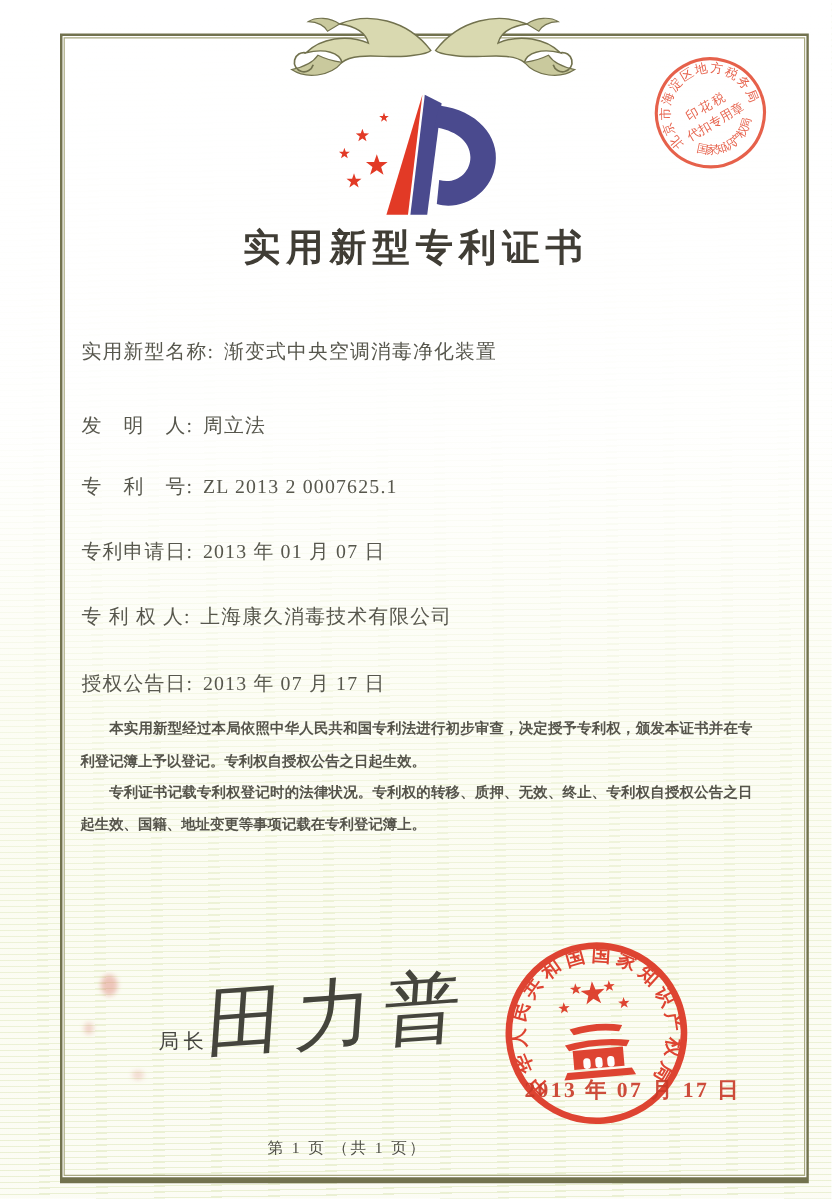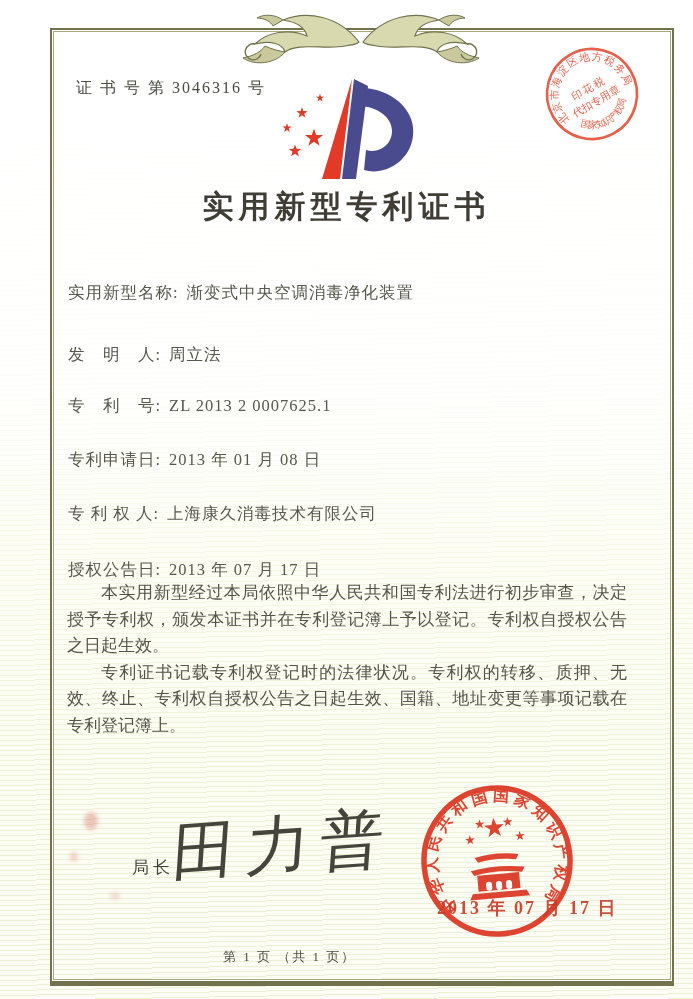"证 书 号 第 3046316" div.certno { html: <div>证 书 号 第 3046316 号</div> -> none }
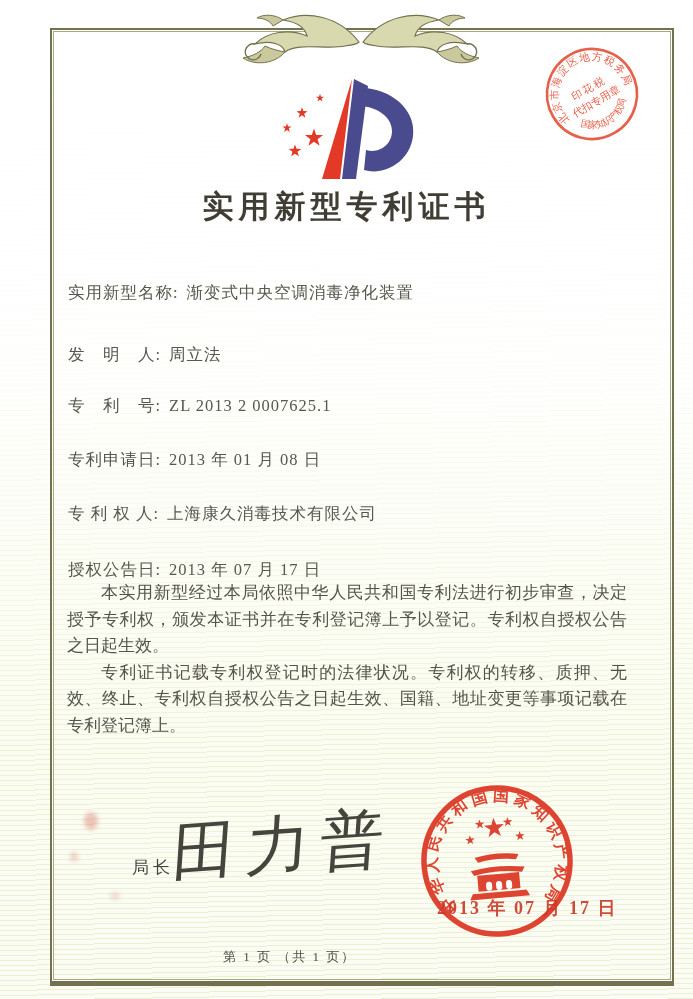"2013 年 01 月 08" span.val { text: 08 -> 07 }
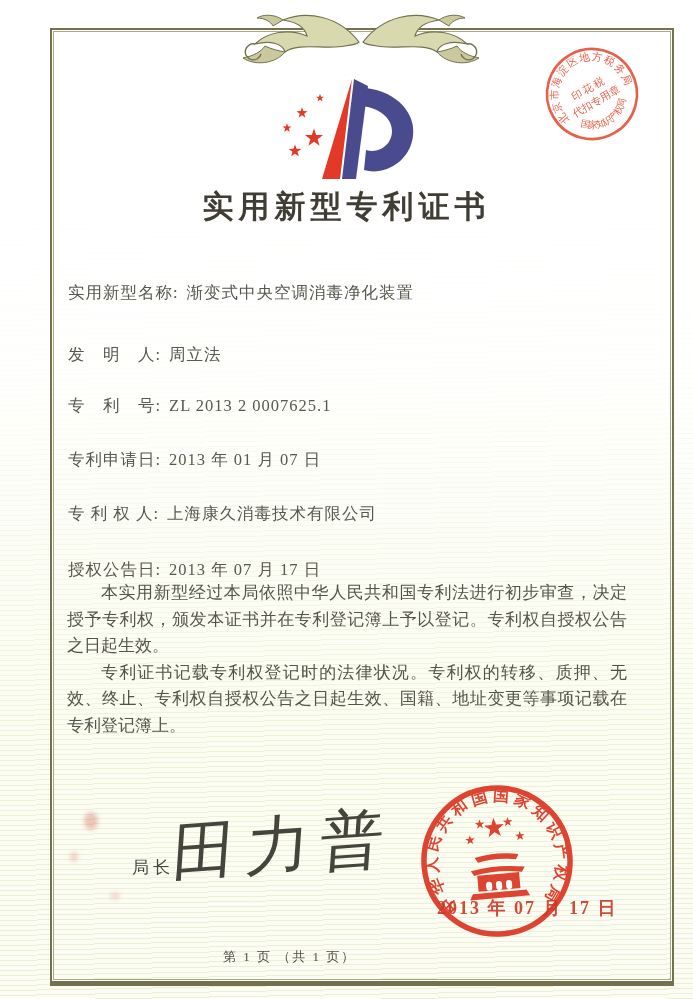"本实用新型经过本局依照中华人民共和国专利法进行初步审查，决定授予专利权，颁发本证" .paras { font-size: 17px -> 12px; font-weight: none -> bold; top: 580px -> 594px }
